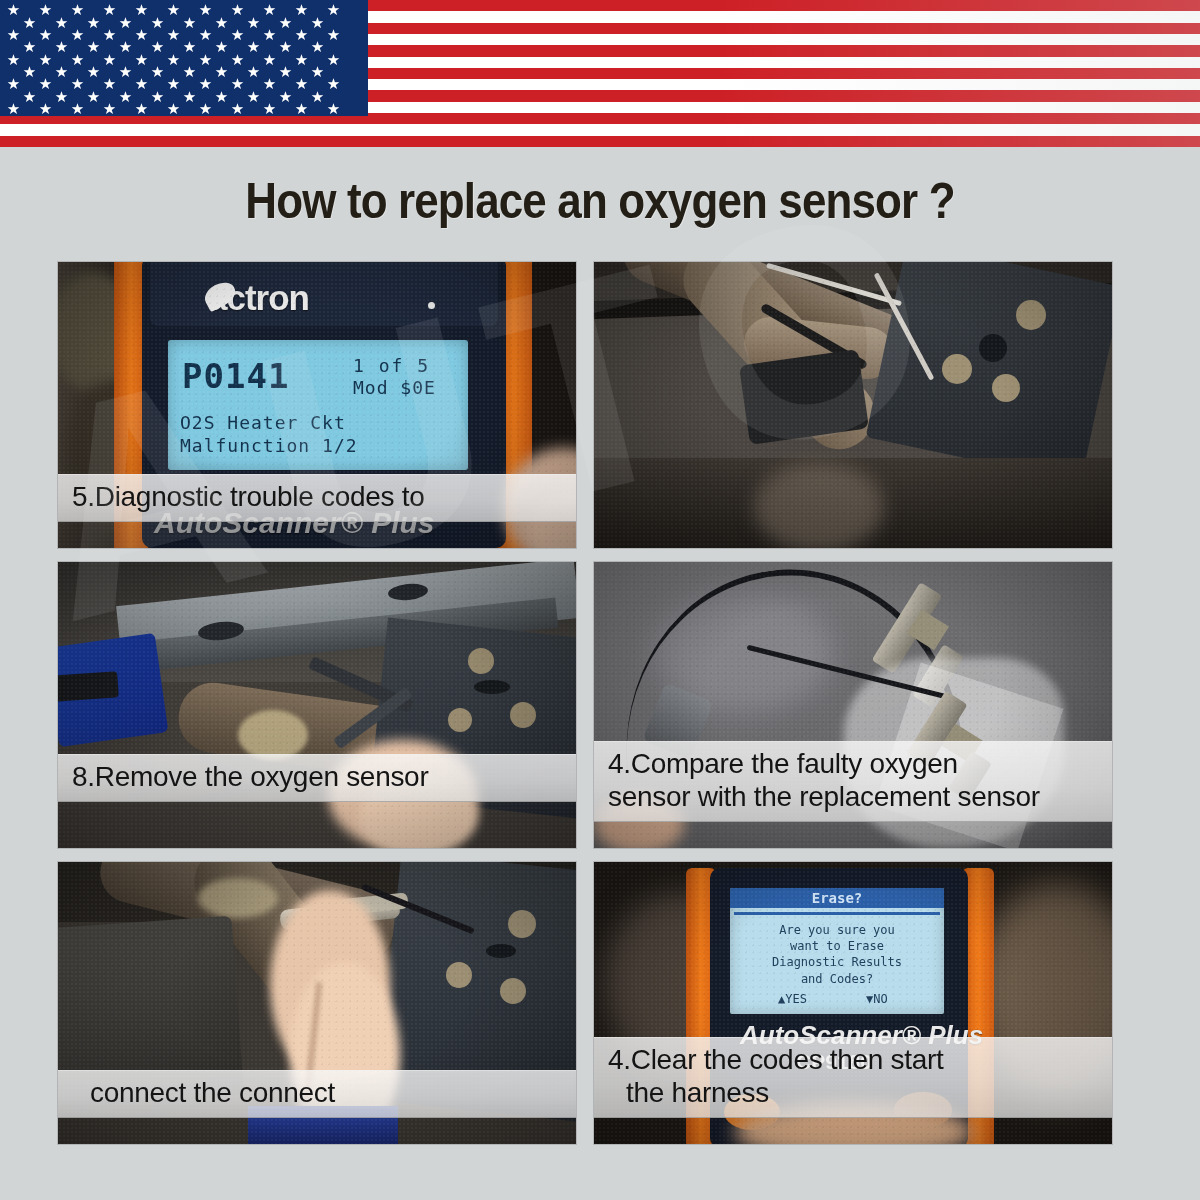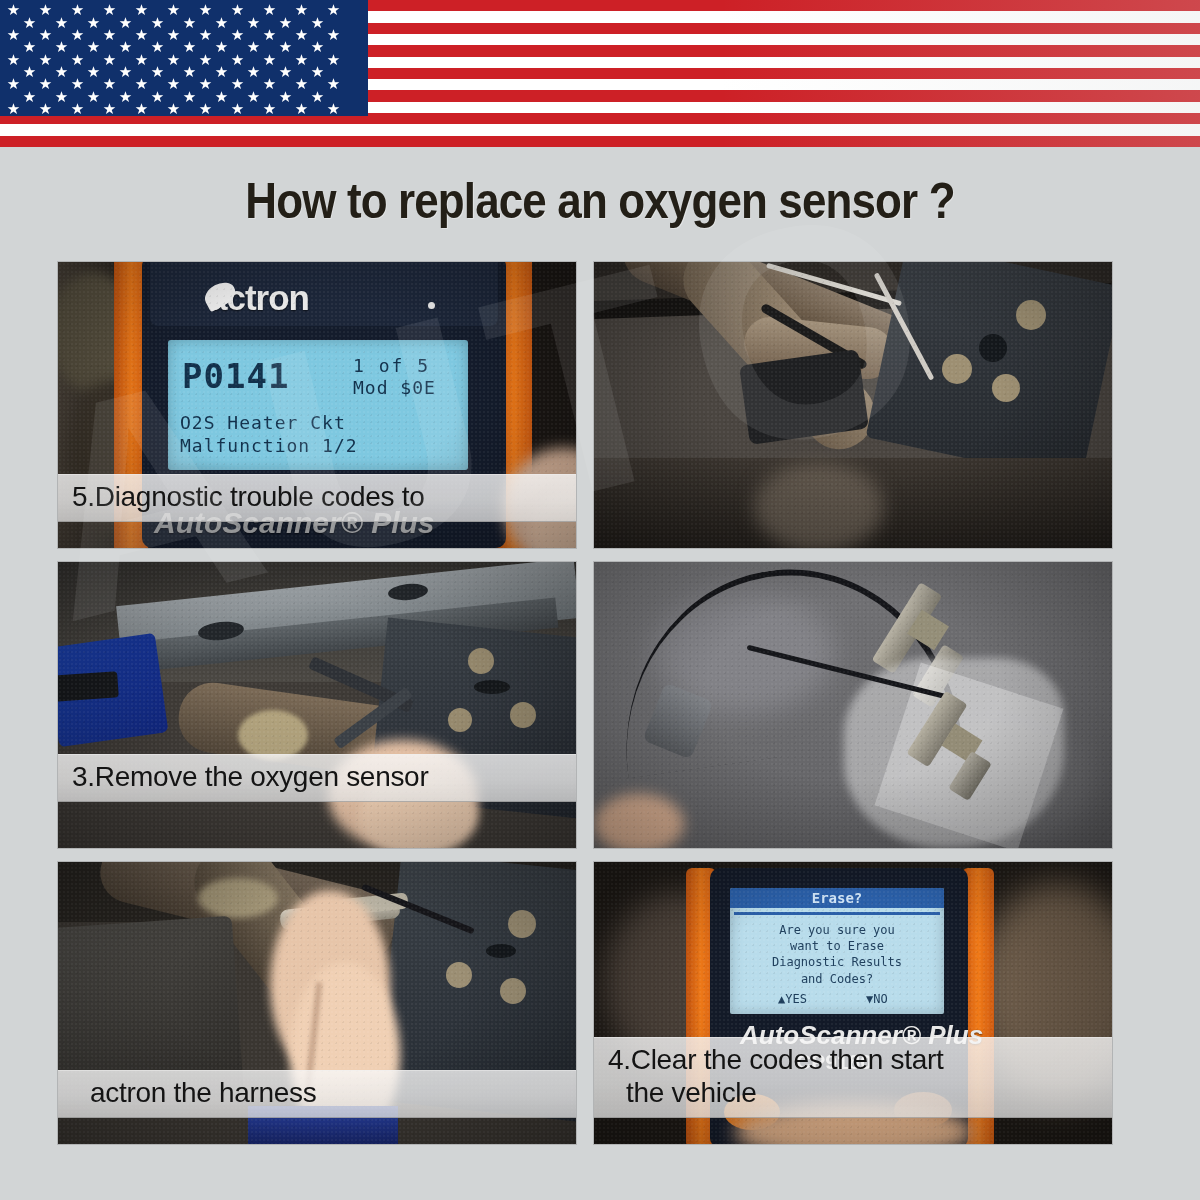"3.Remove the oxygen sensor" span.cap-line { text: 3.Remove -> 8.Remove }
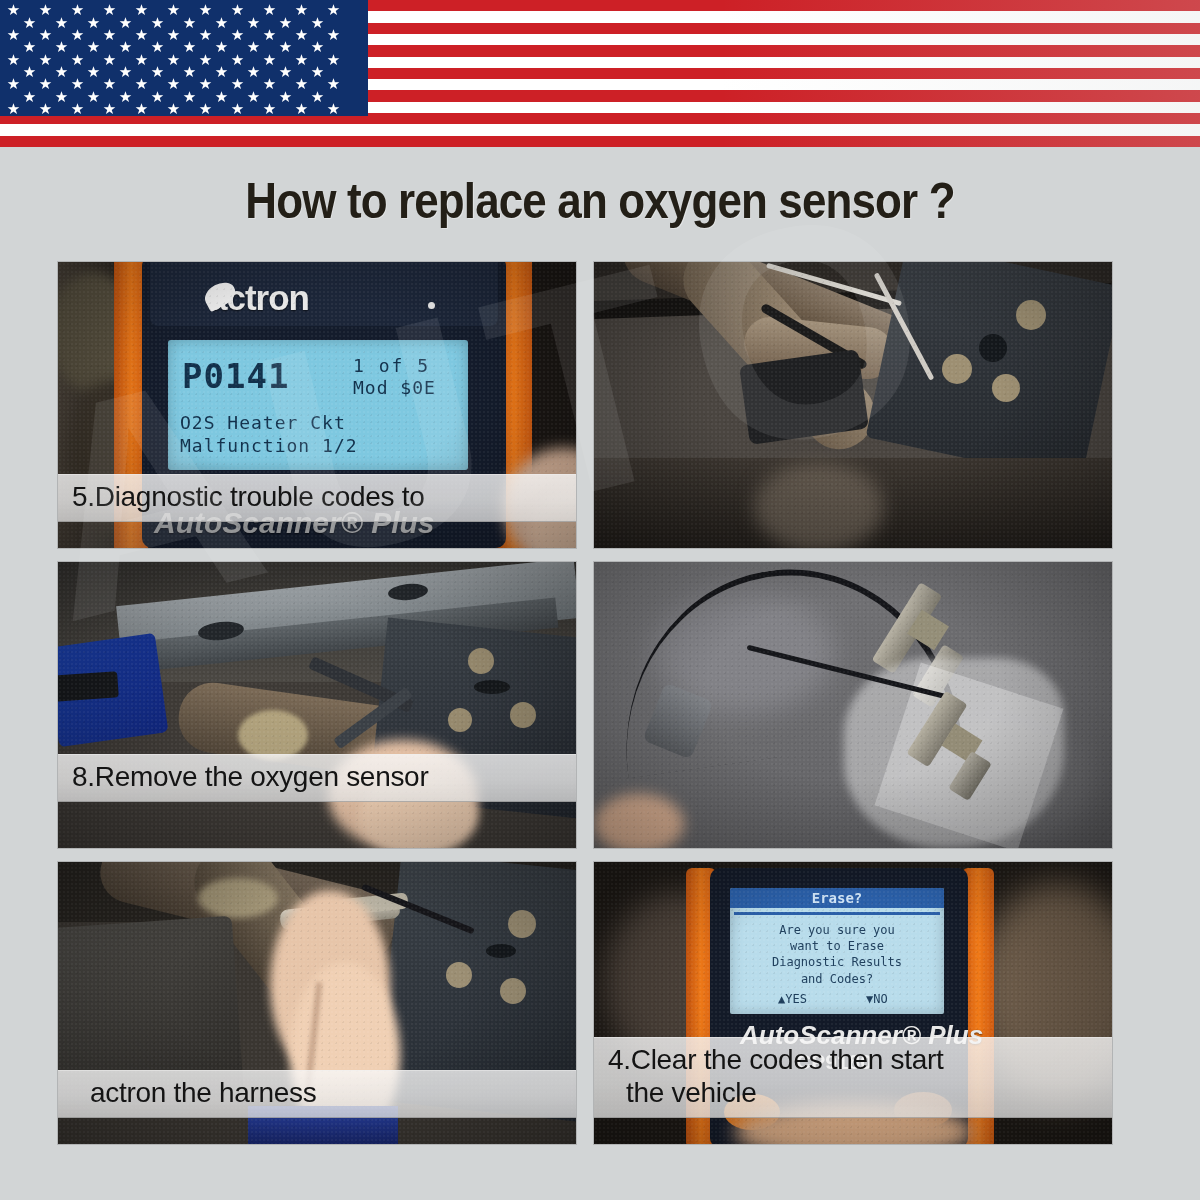"4.Compare the faulty oxygen" div.caption-bar { html: none -> <div> <span>4.Compare the faulty oxygen</span> <span>sensor with the replacement sensor</span> </div> }
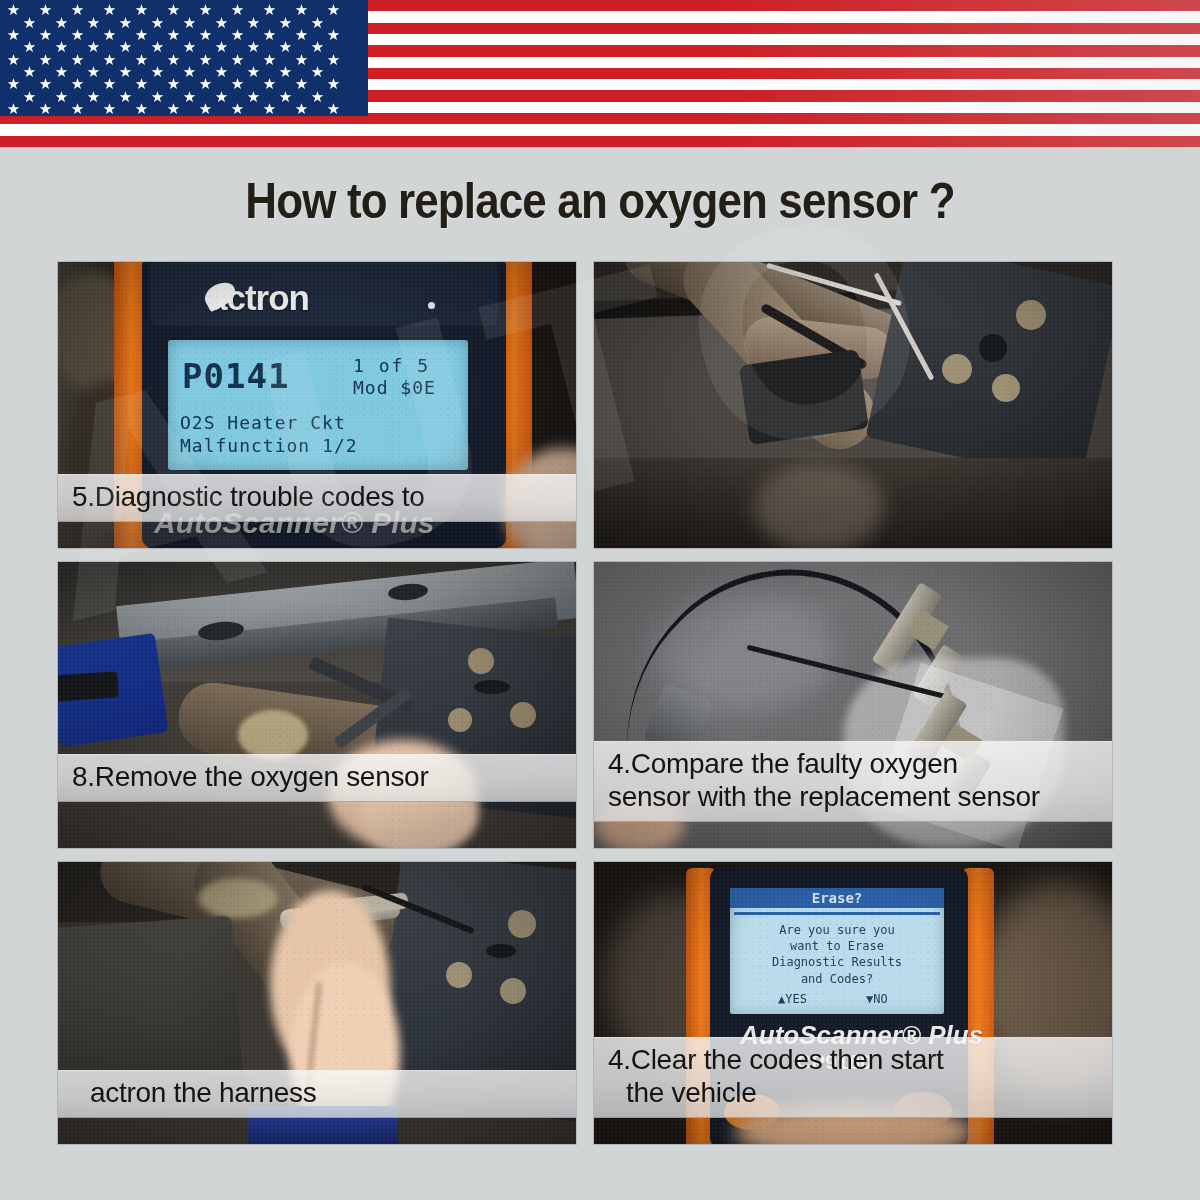"actron the harness" span.cap-line { text: actron the harness -> connect the connect }
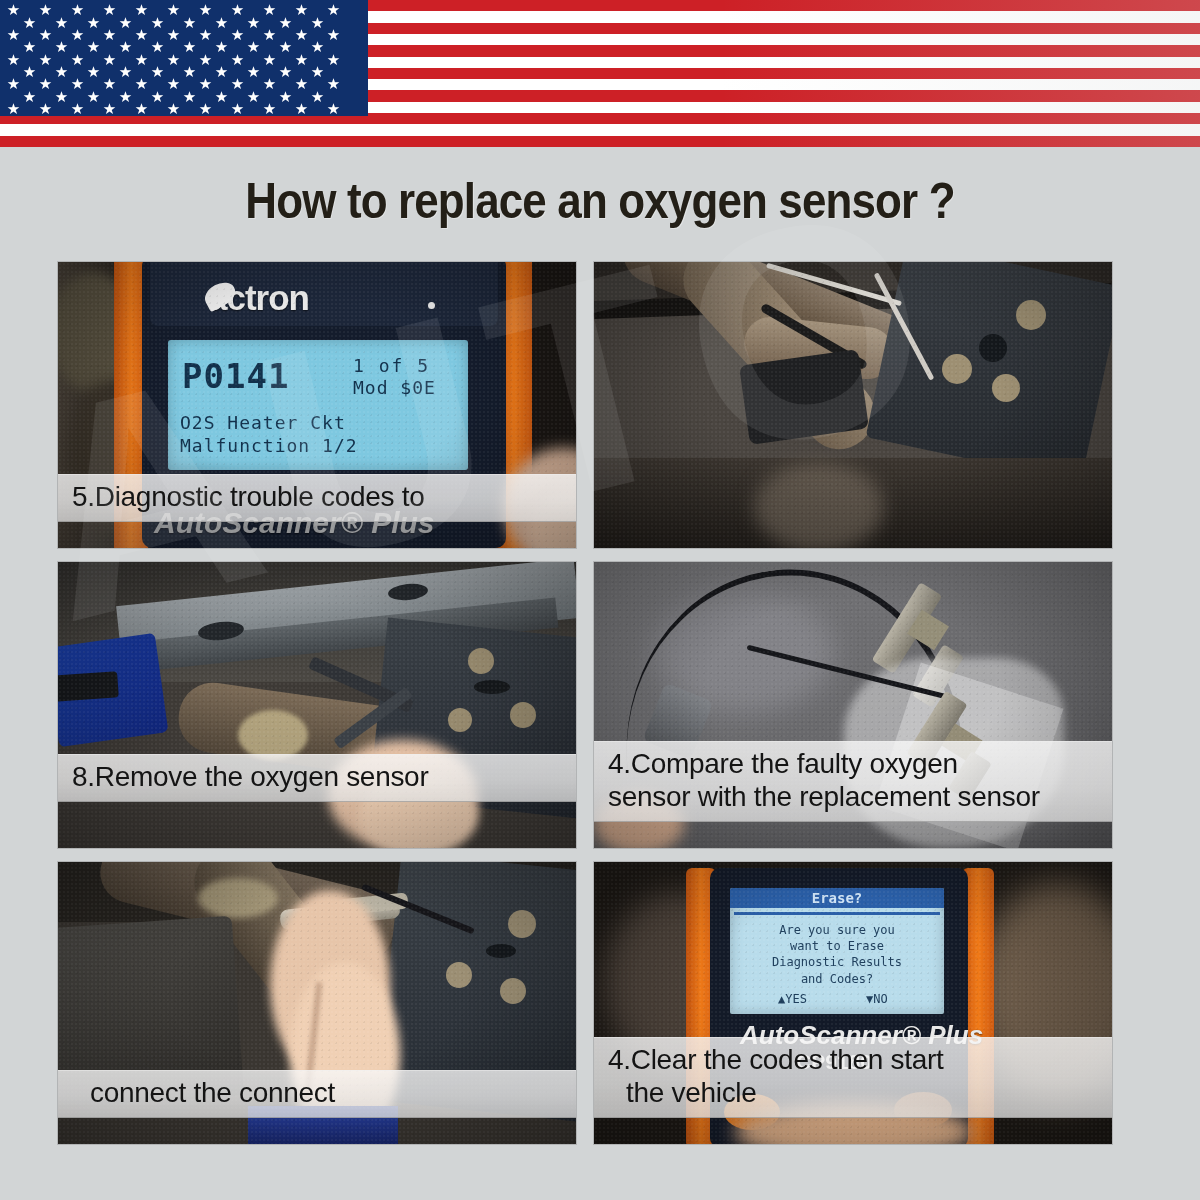"the vehicle" span.cap-line { text: vehicle -> harness }
